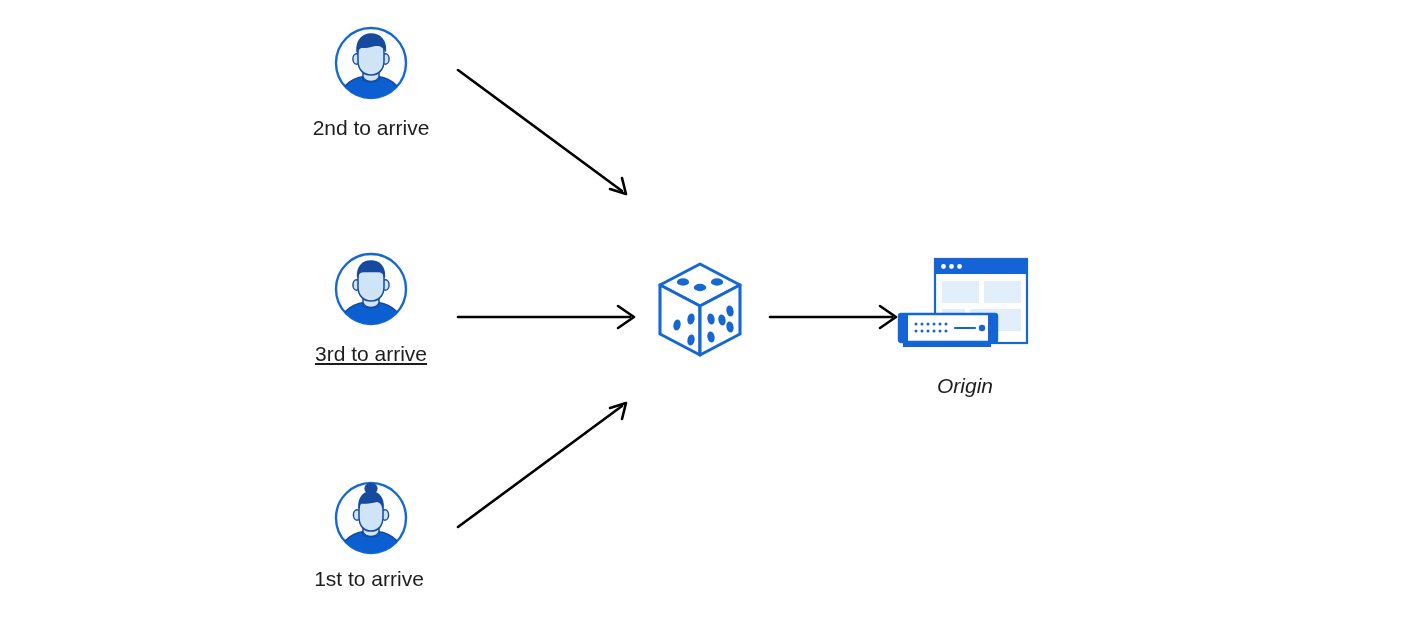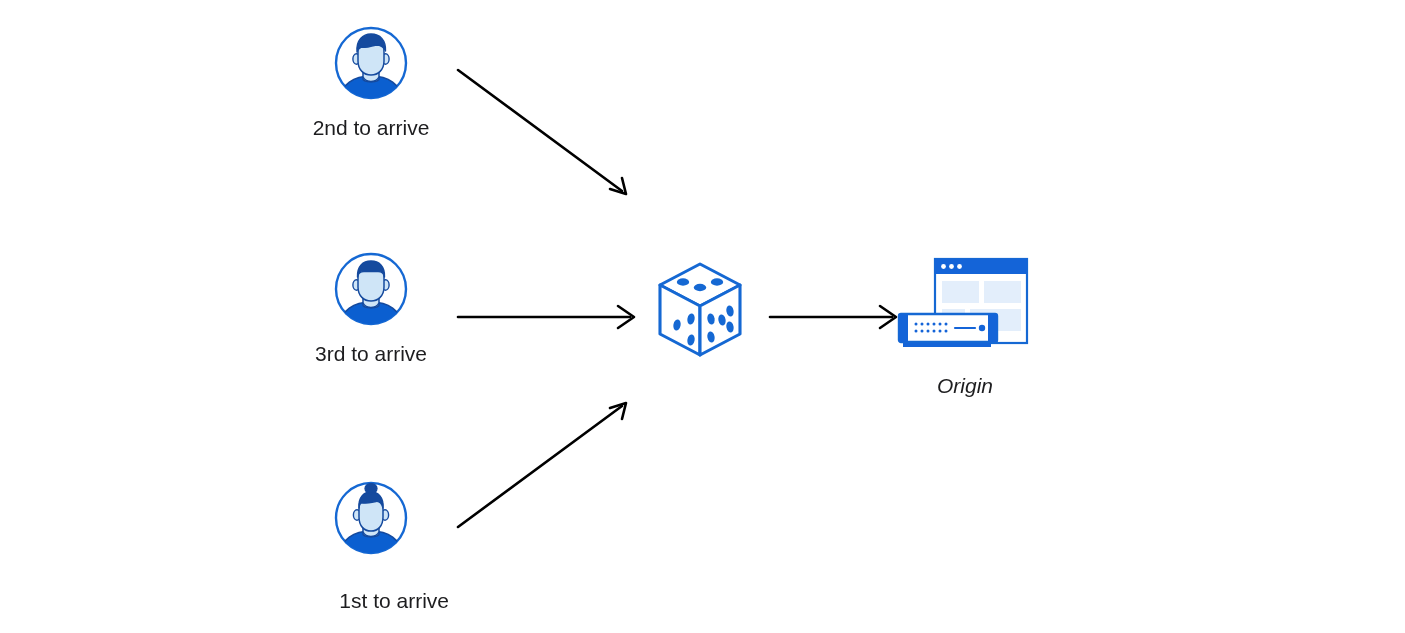"3rd to arrive" div.node-label { text-decoration: none -> underline }
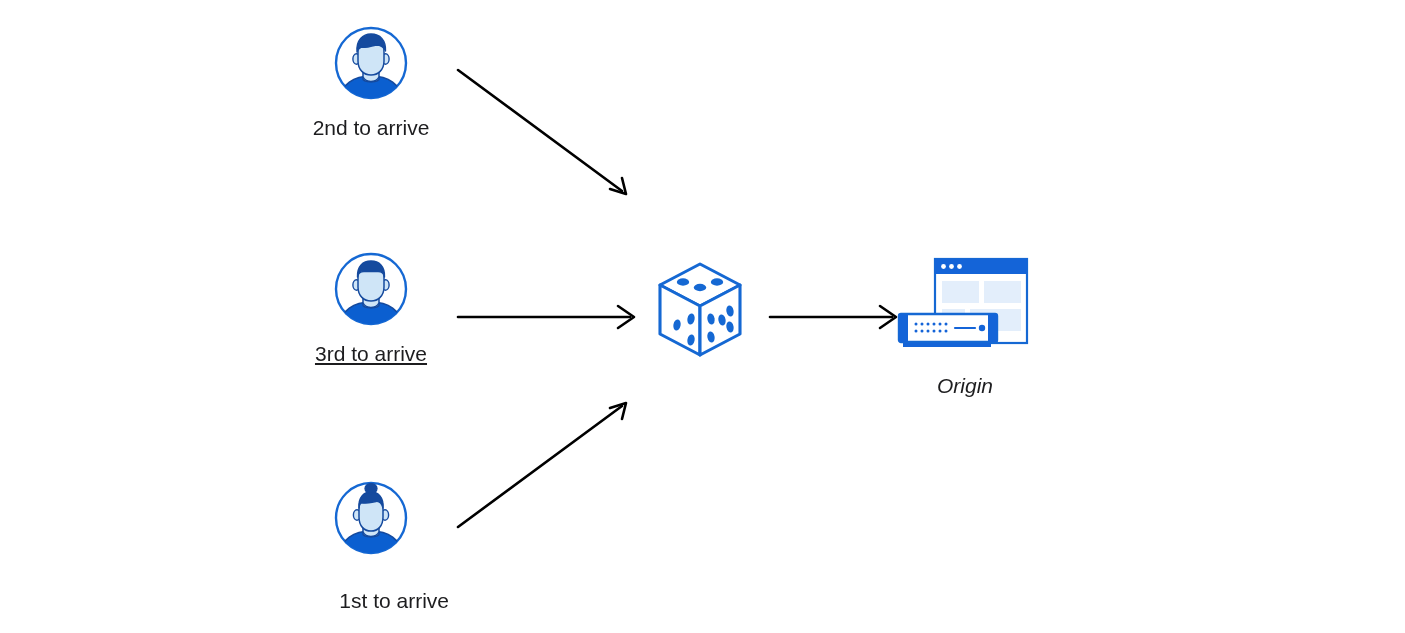"1st to arrive" div.node-label { text-align: right -> none; top: 108px -> 86px }
